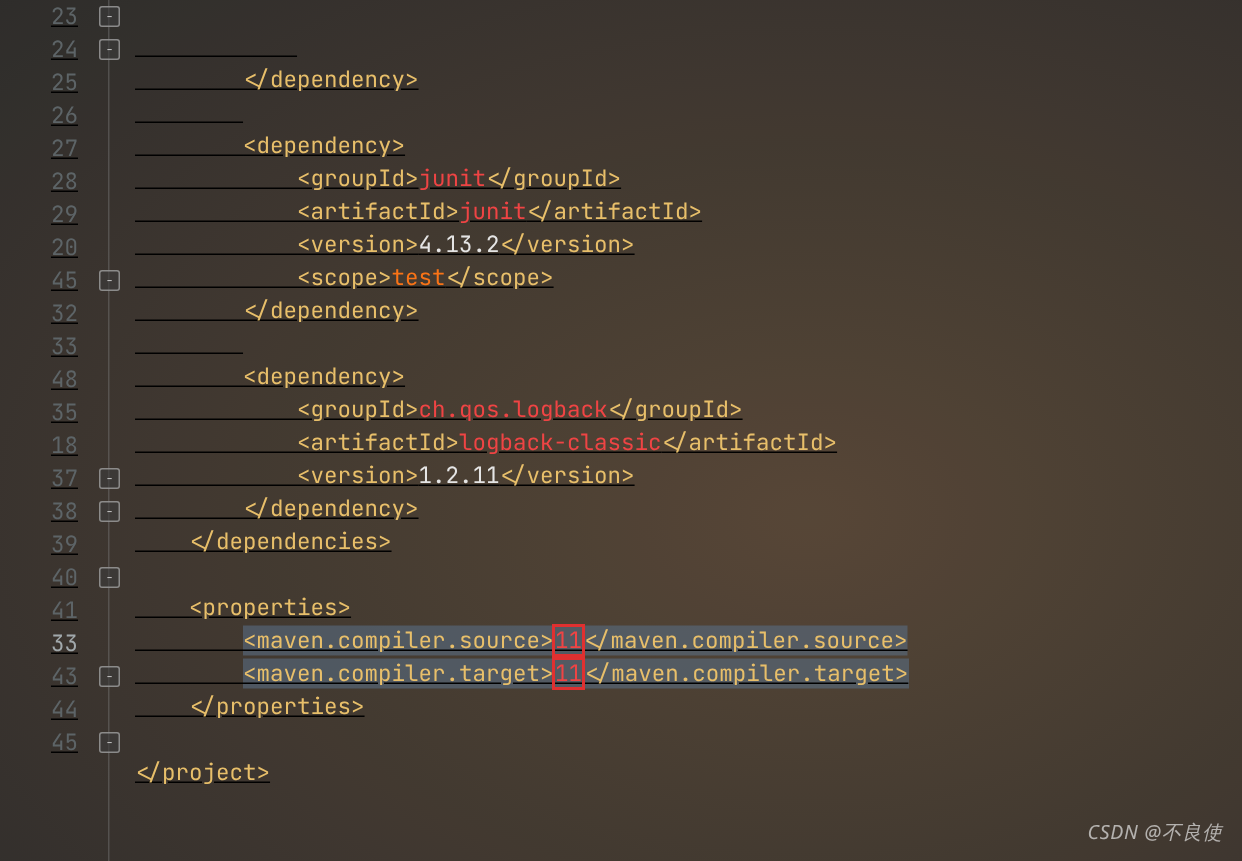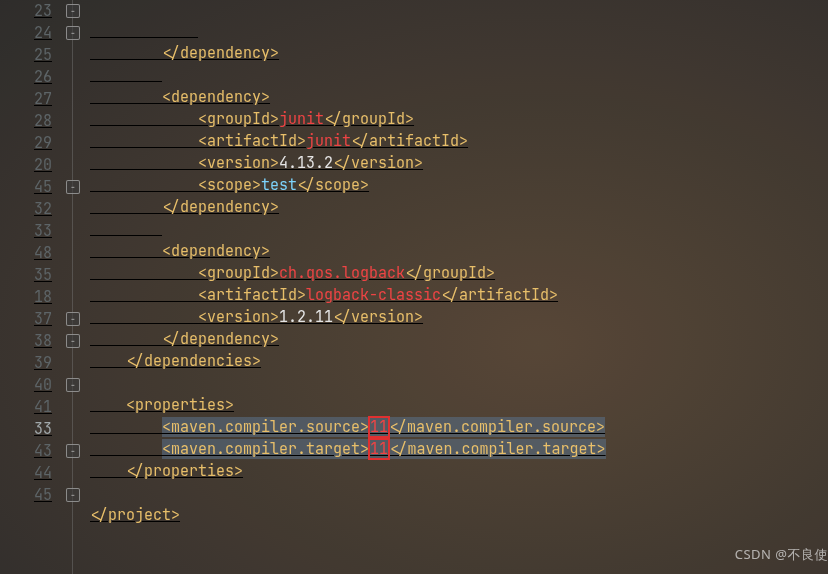"test" .t-kw { color: #7dd3fc -> #f97316 }
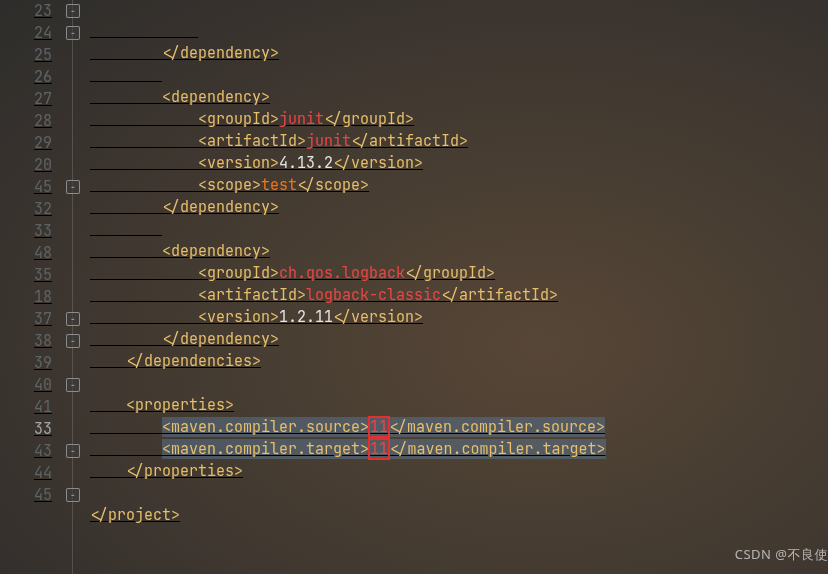"CSDN @不良使" #watermark { font-style: none -> italic; right: 0 -> 13px }
